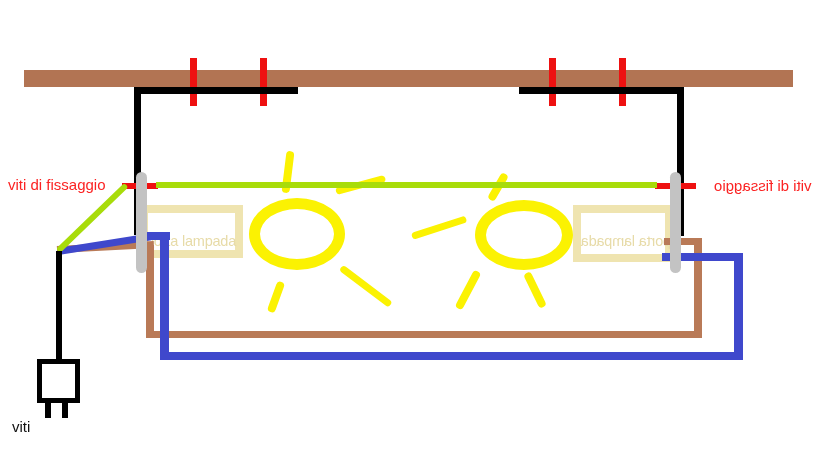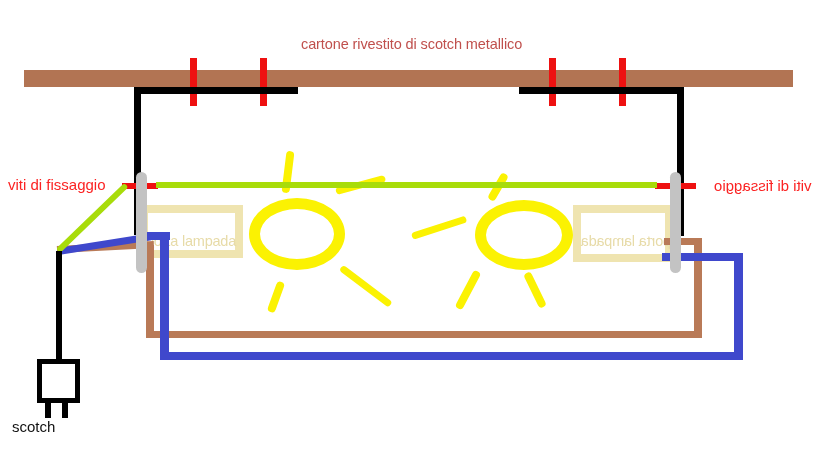"cartone rivestito di scotch metallico" div.abs { html: <div>cartone rivestito di scotch metallico</div> -> none }
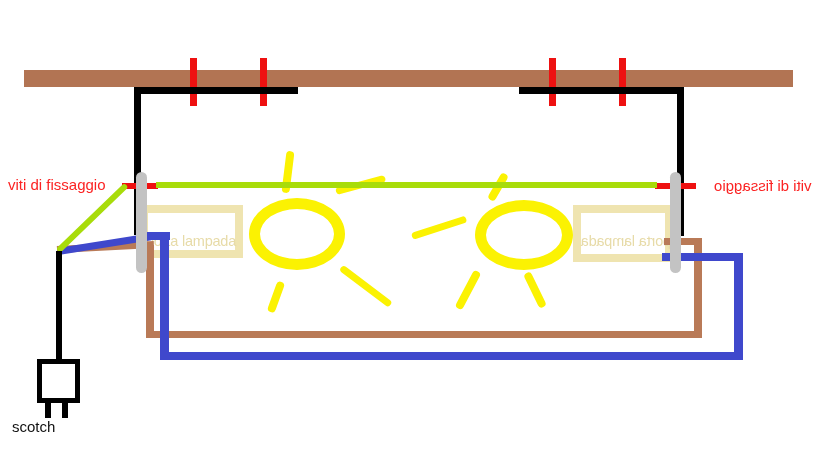"scotch" div.abs { text: scotch -> viti }
